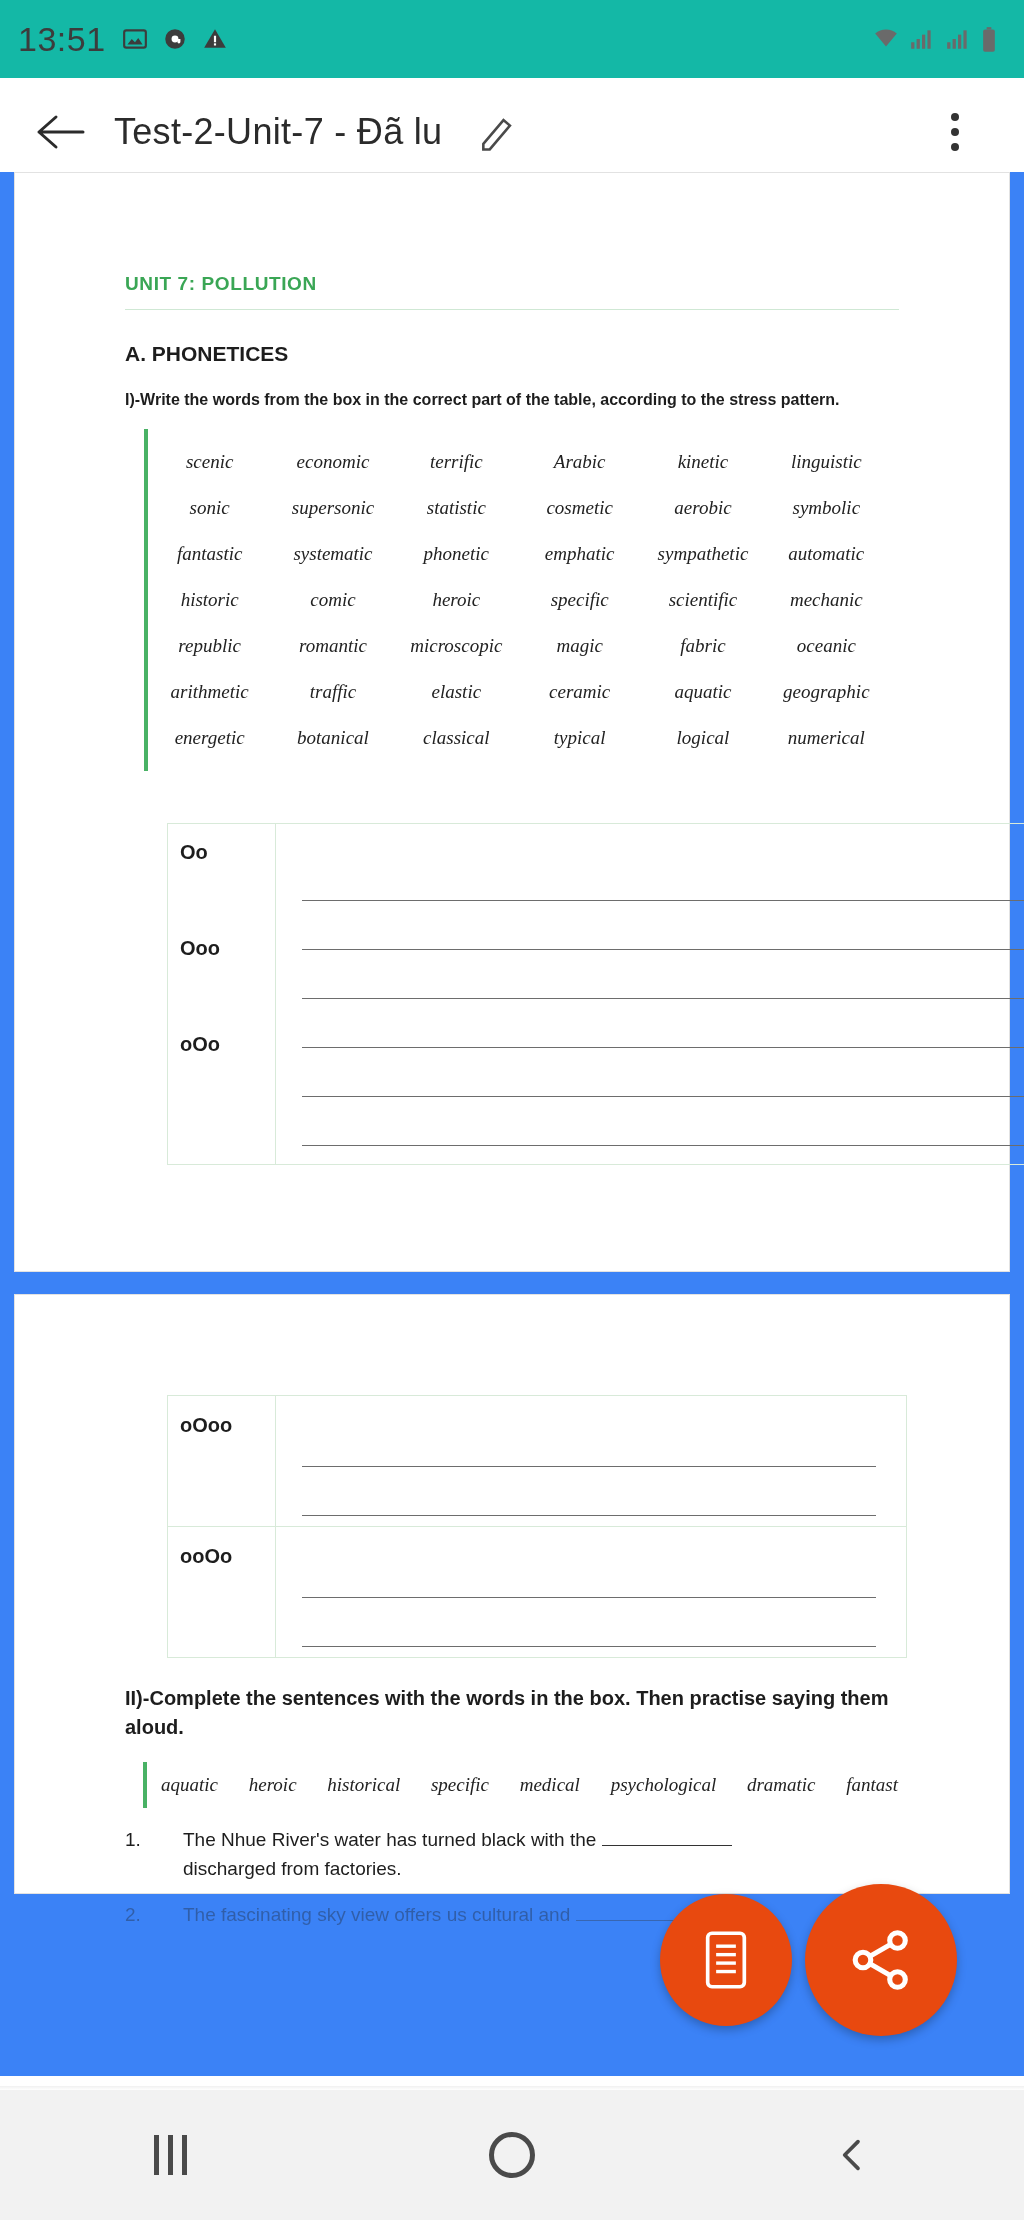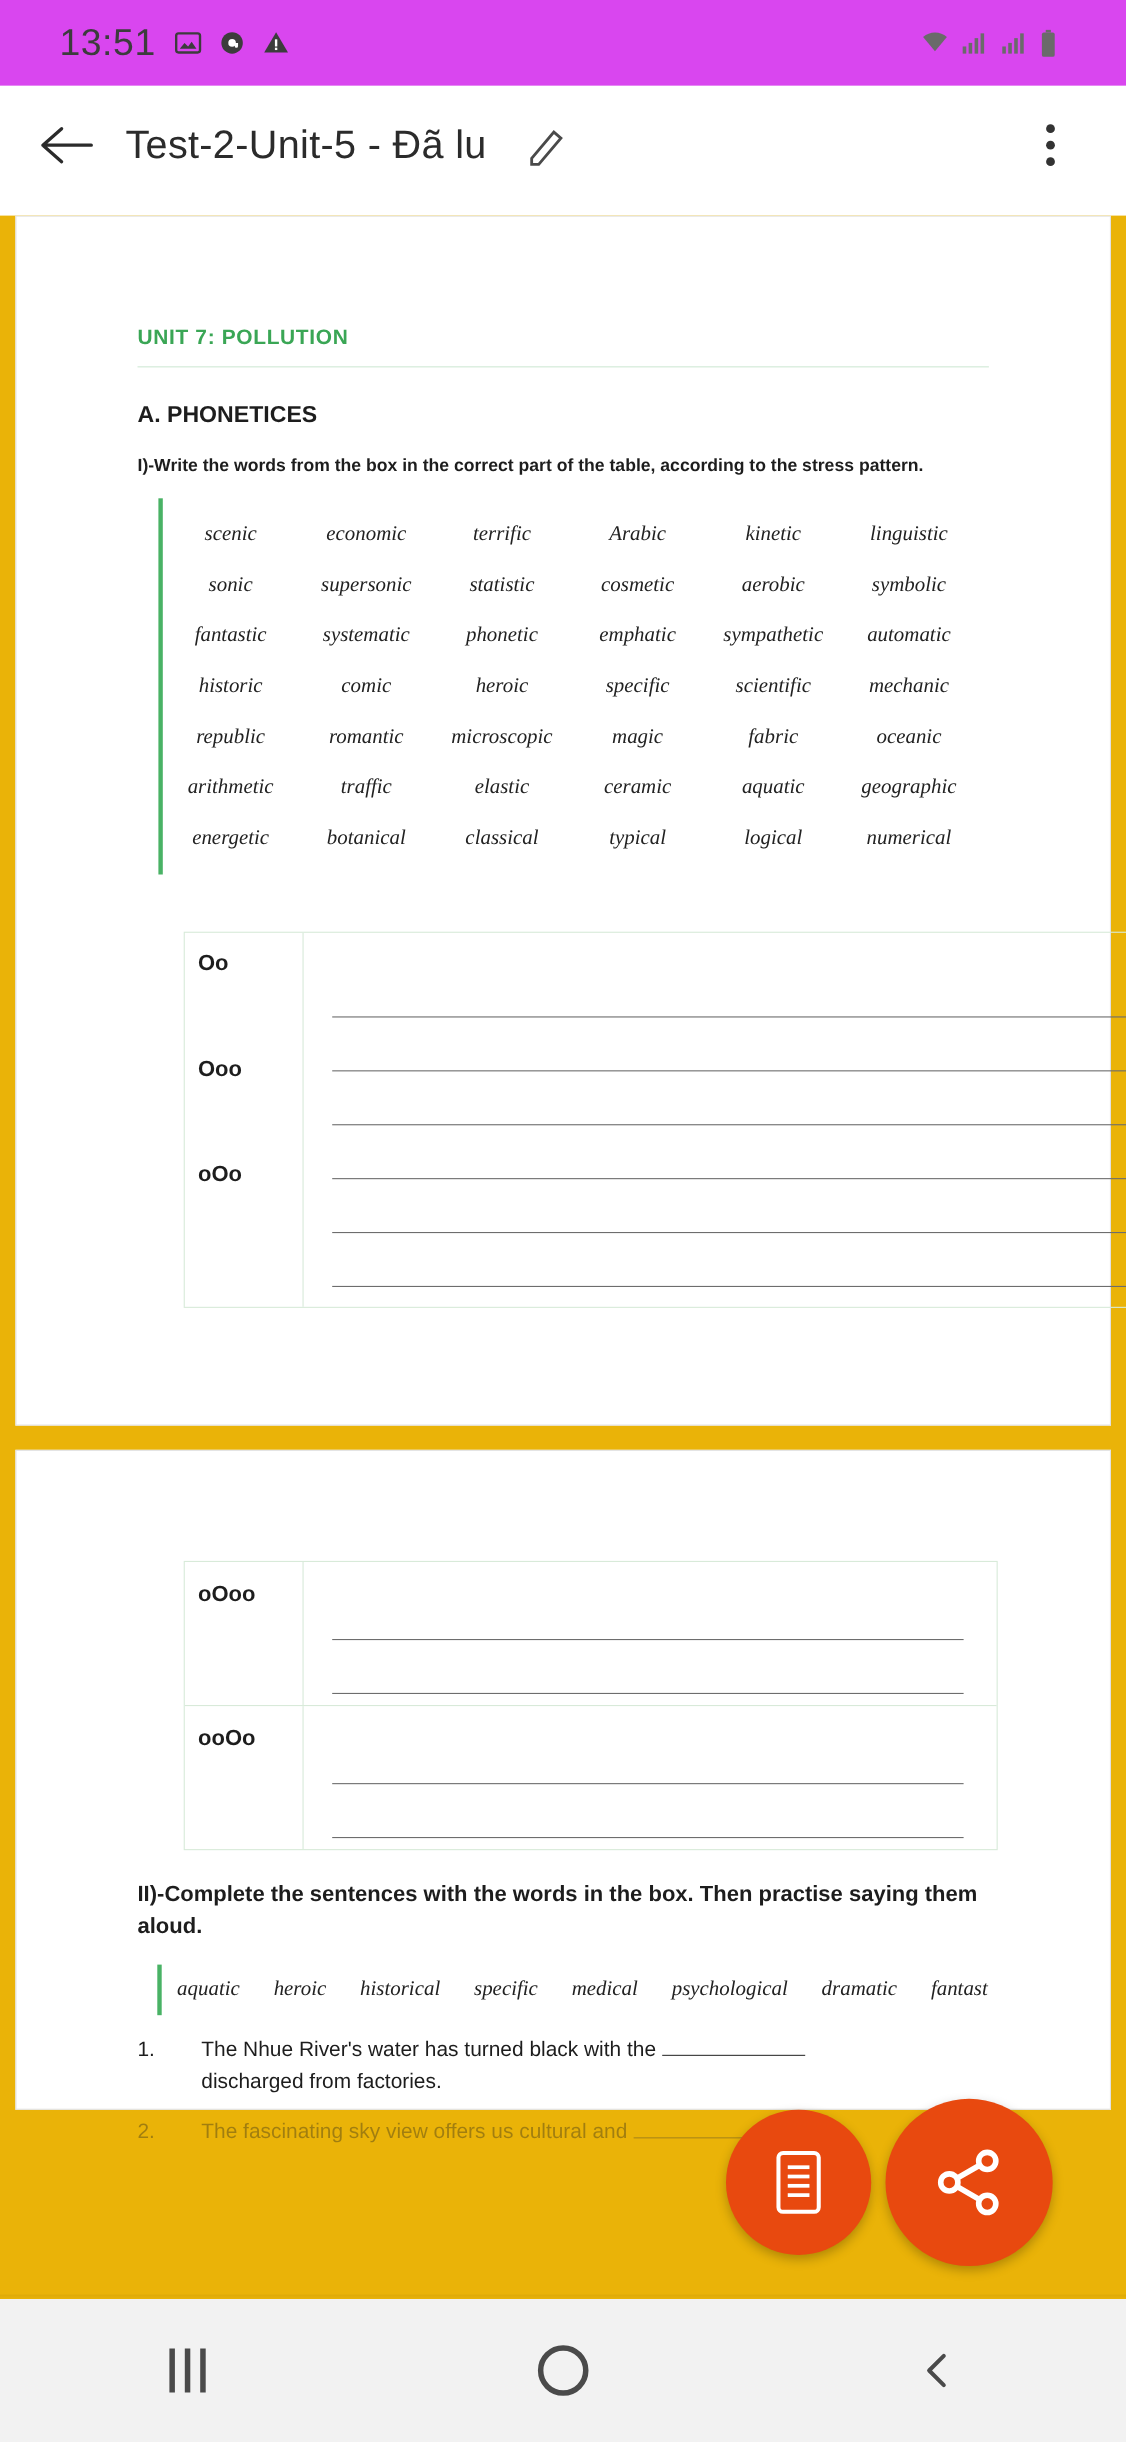"13:51" .statusbar { background: #d946ef -> #14b8a6; padding: 0 54px -> 0 18px }
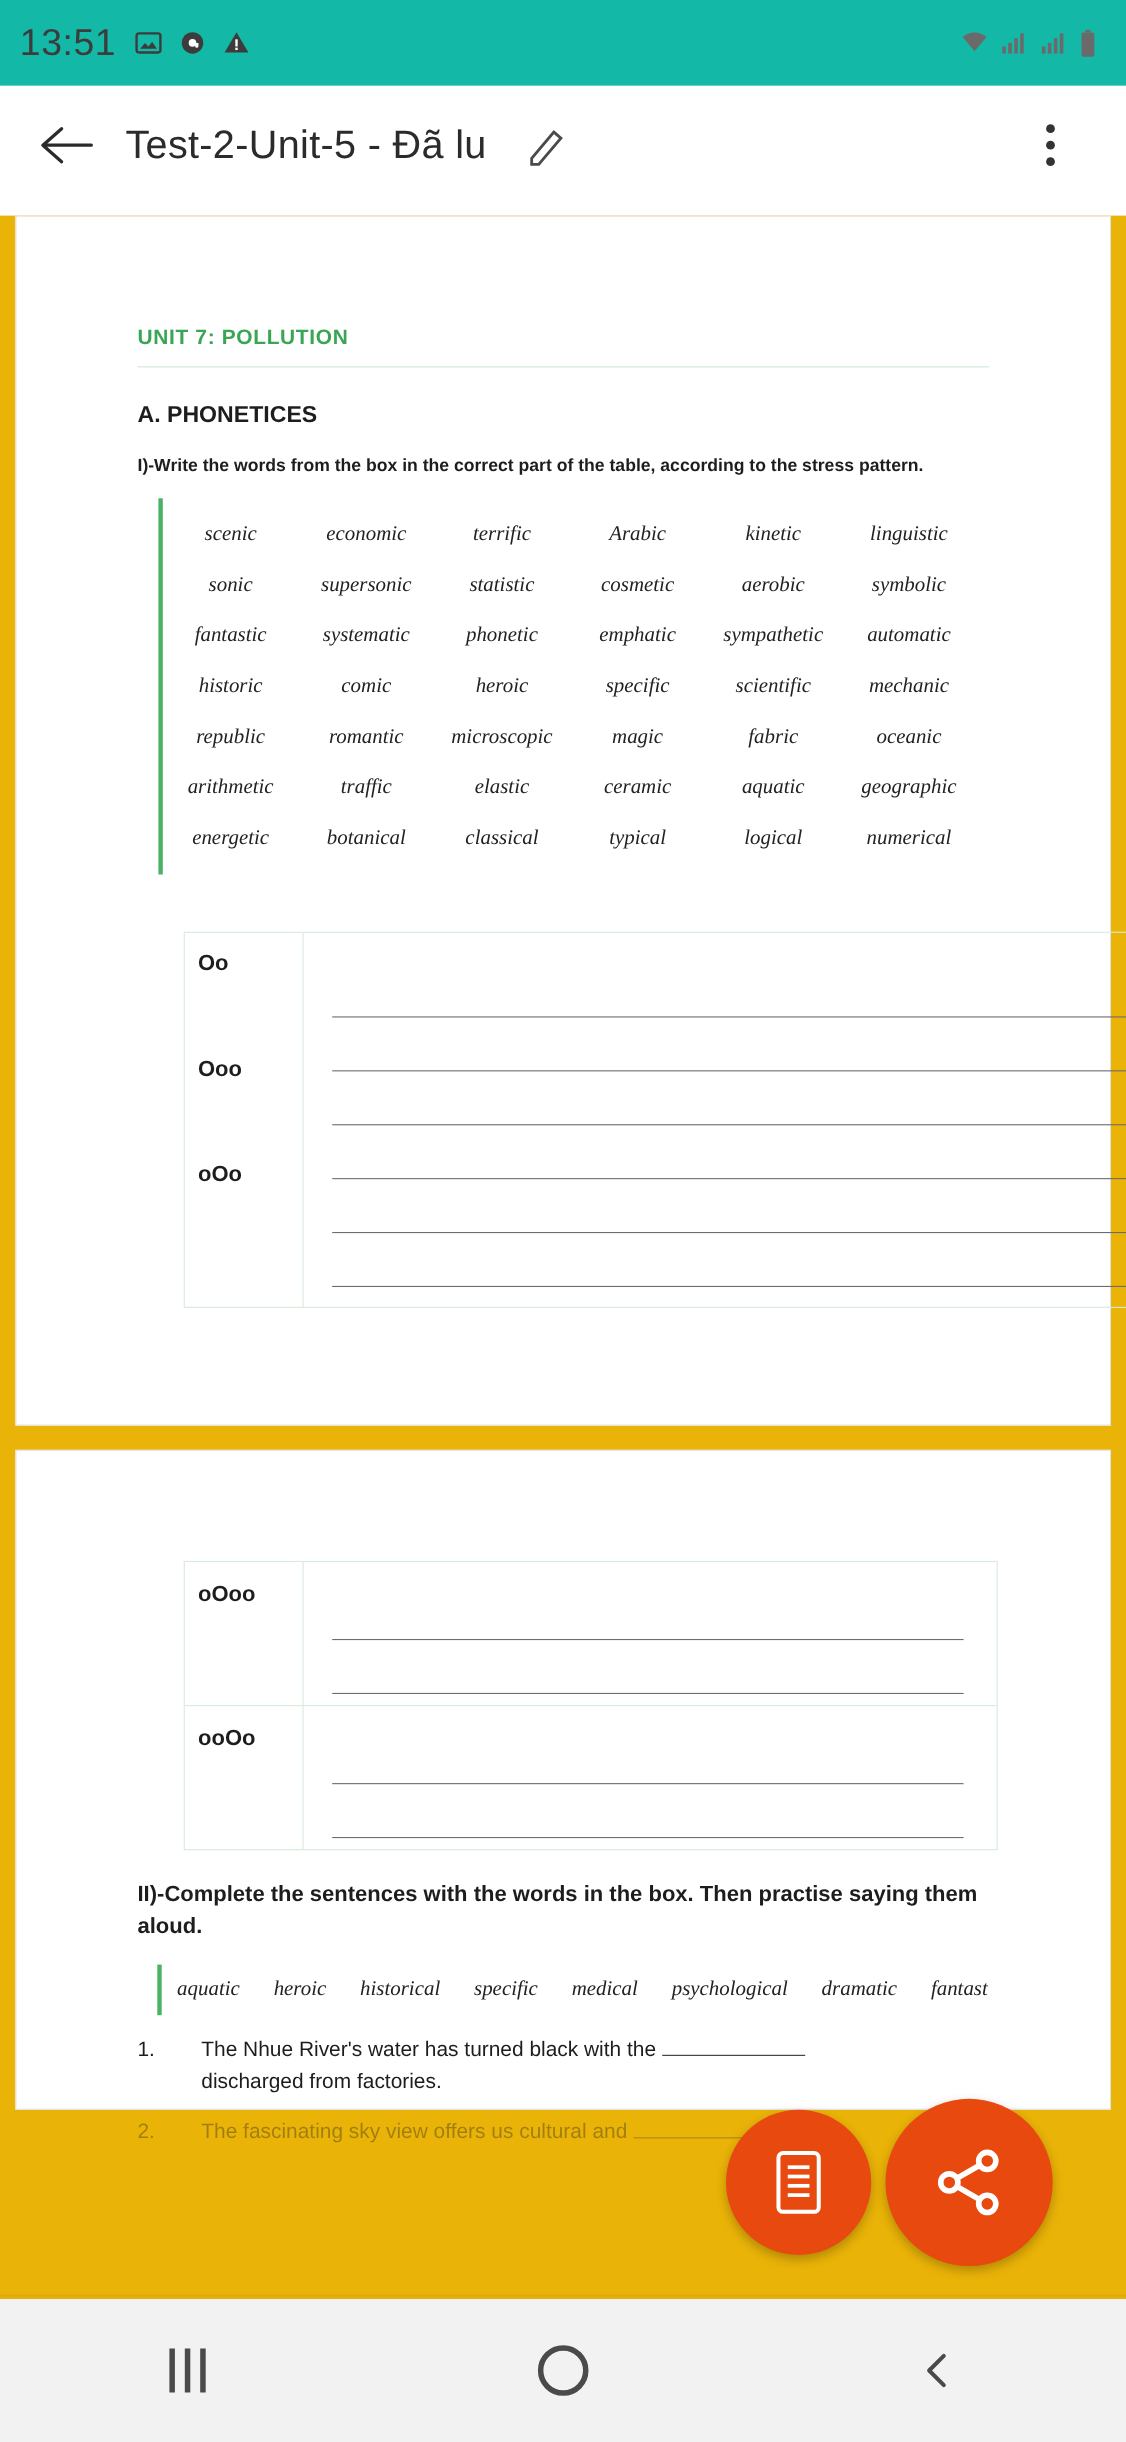"Test-2-Unit-5 - Đã lu" div.app-title { text: Test-2-Unit-5 -> Test-2-Unit-7 }
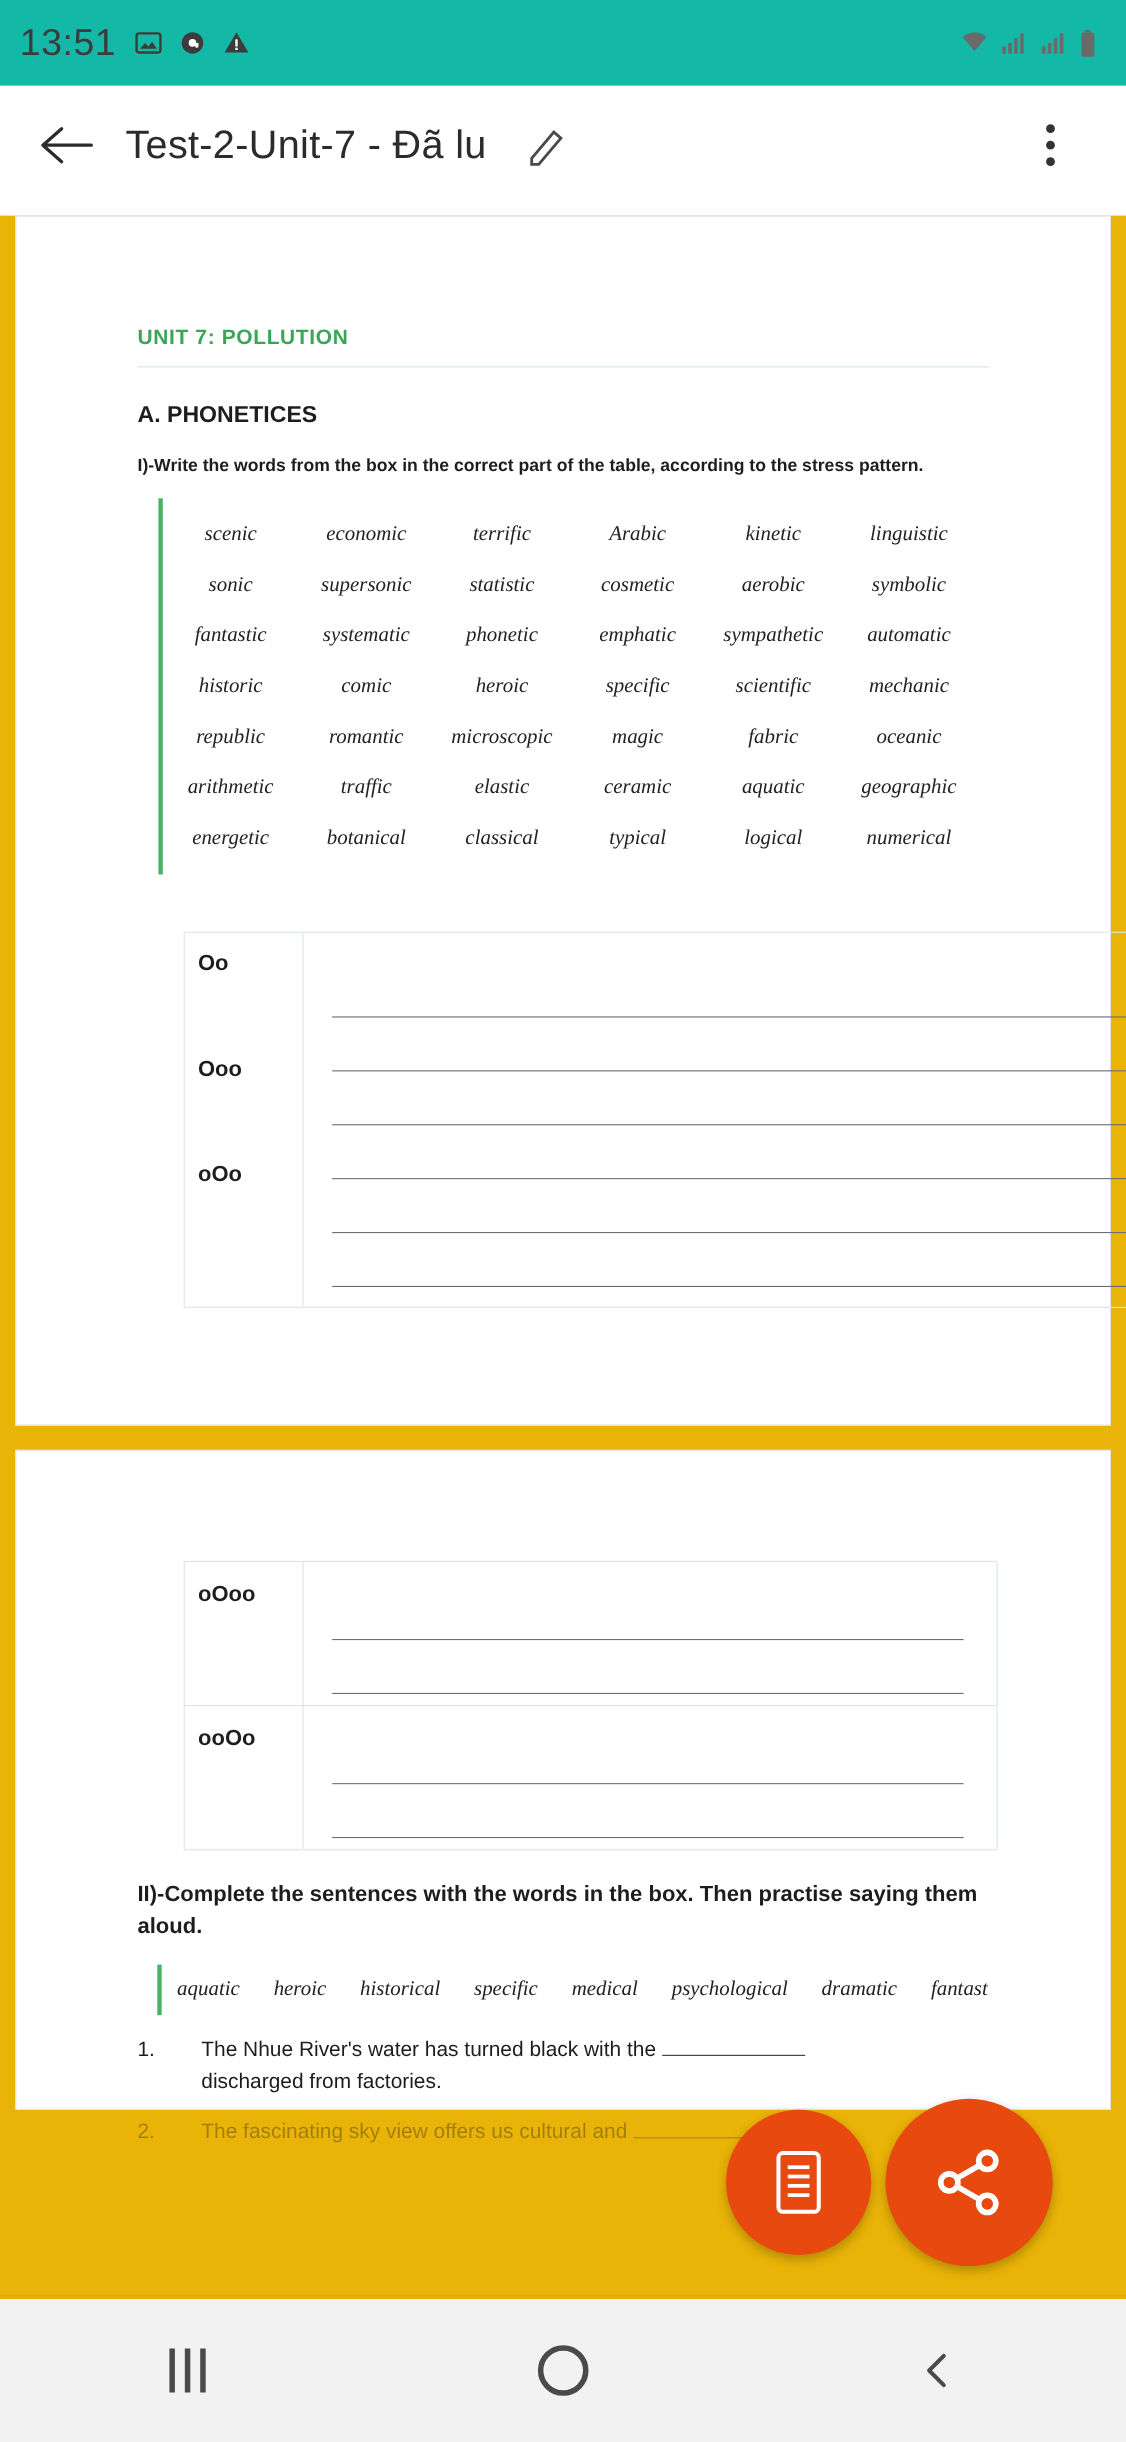"UNIT 7: POLLUTION" .viewer { background: #eab308 -> #3b82f6; top: 196px -> 172px }
